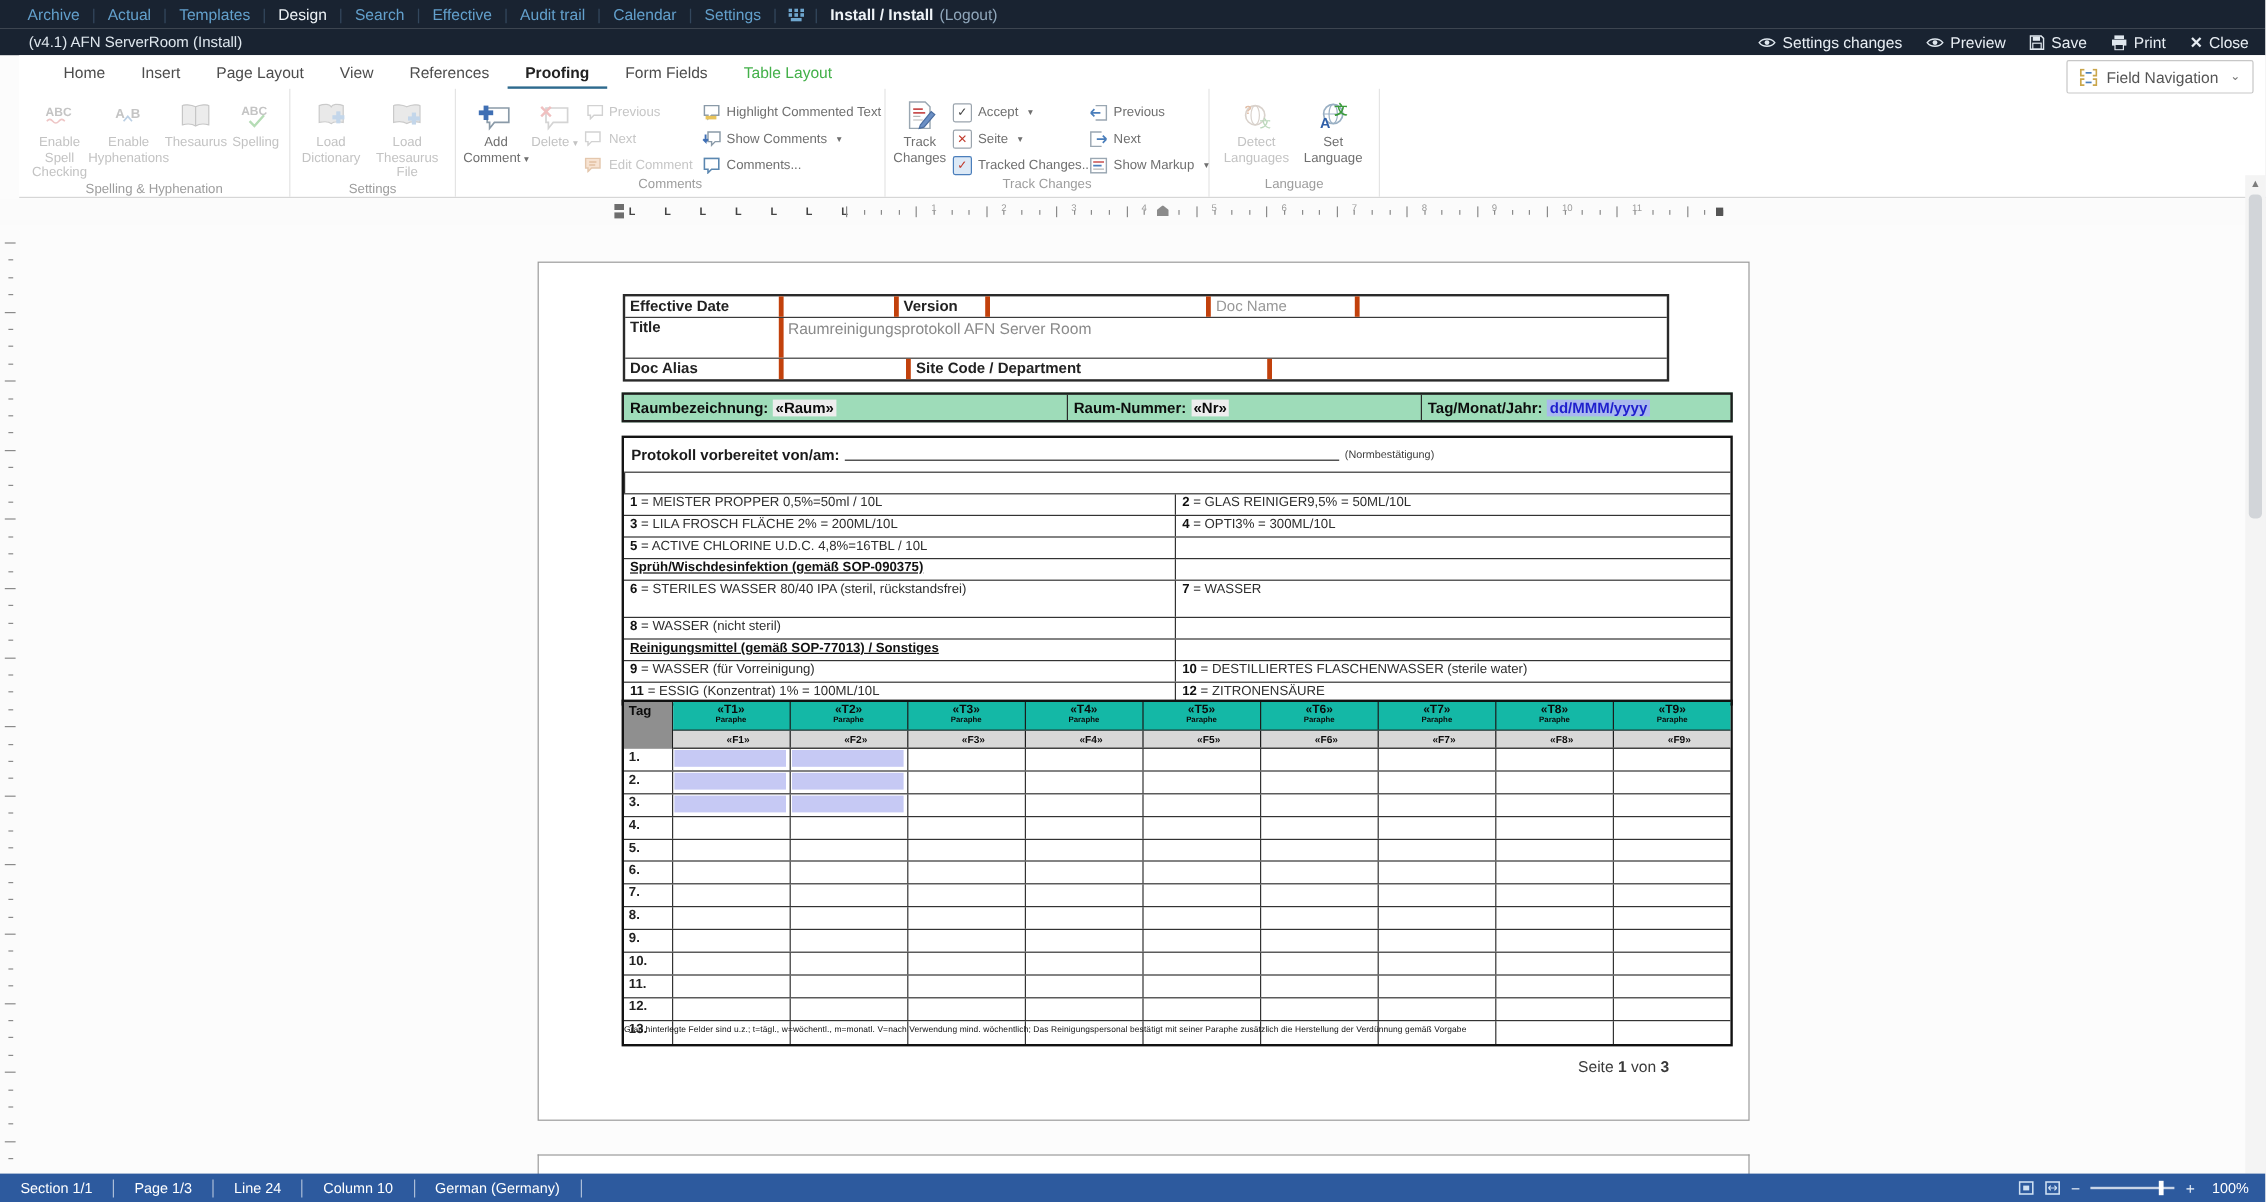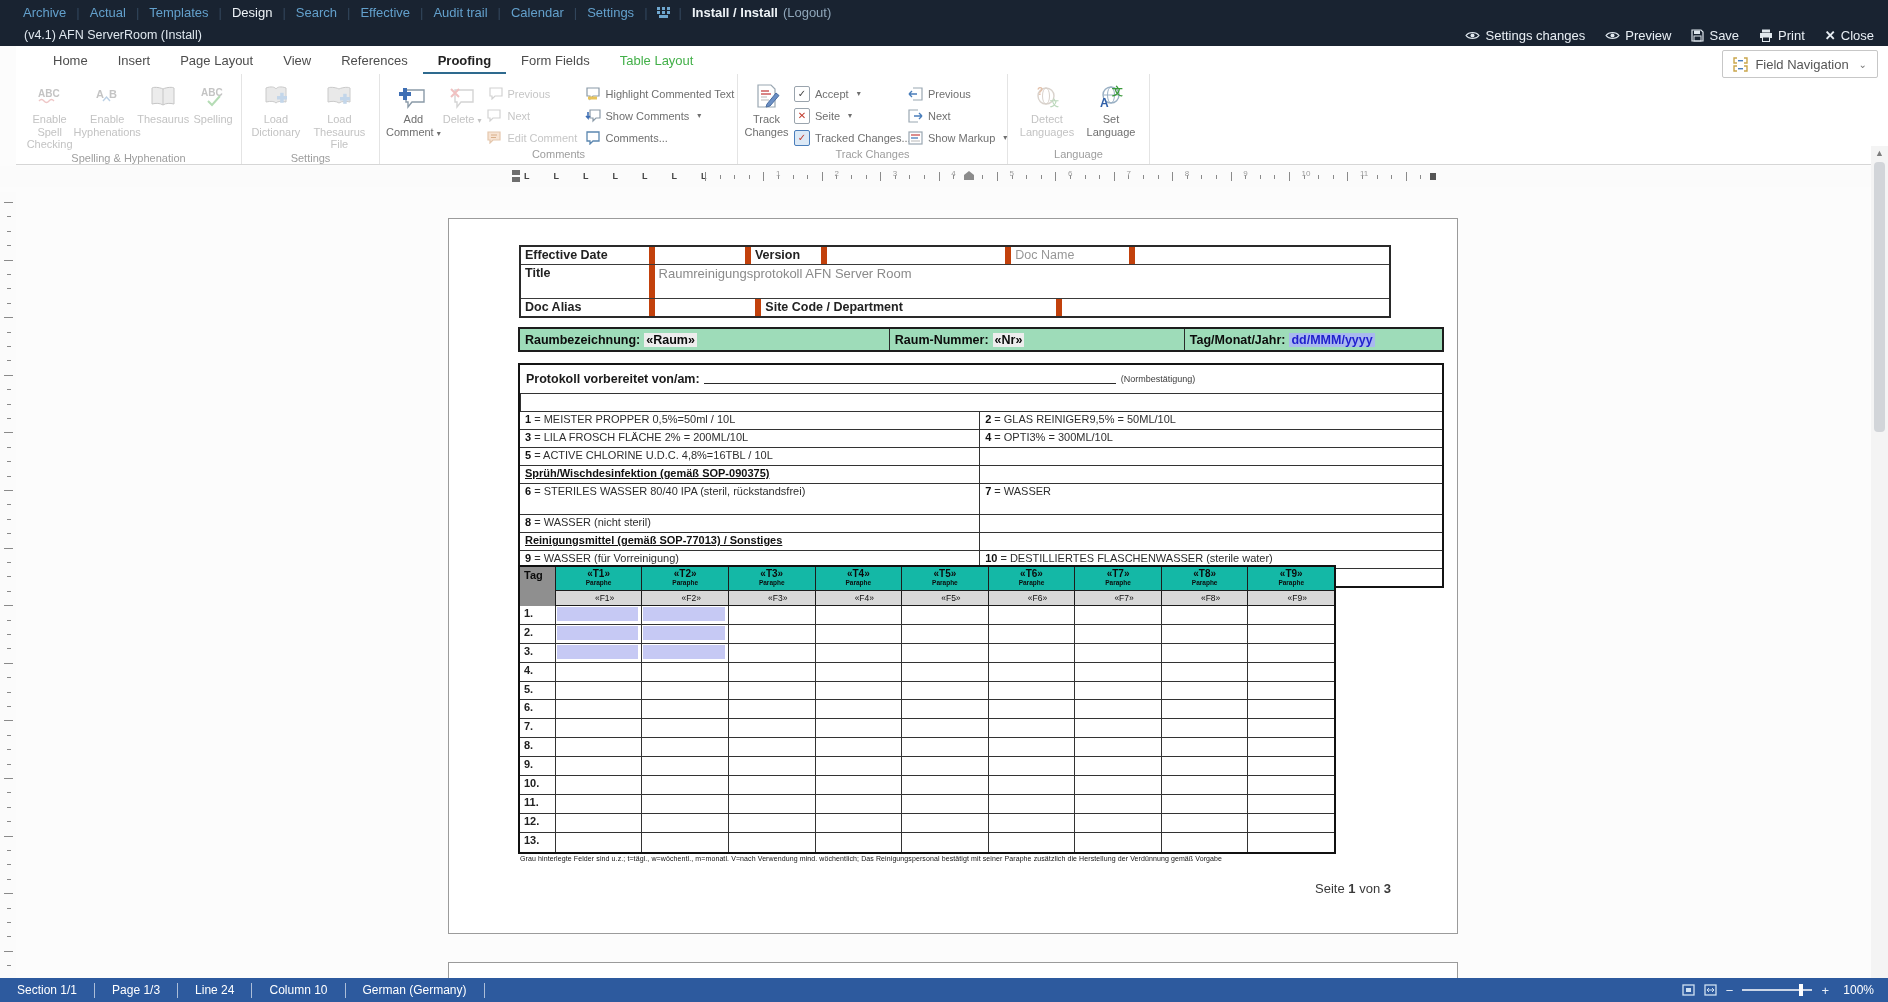"Version" .ht-cell { border-left: 6px solid #c2410c -> 4px solid #c2410c }
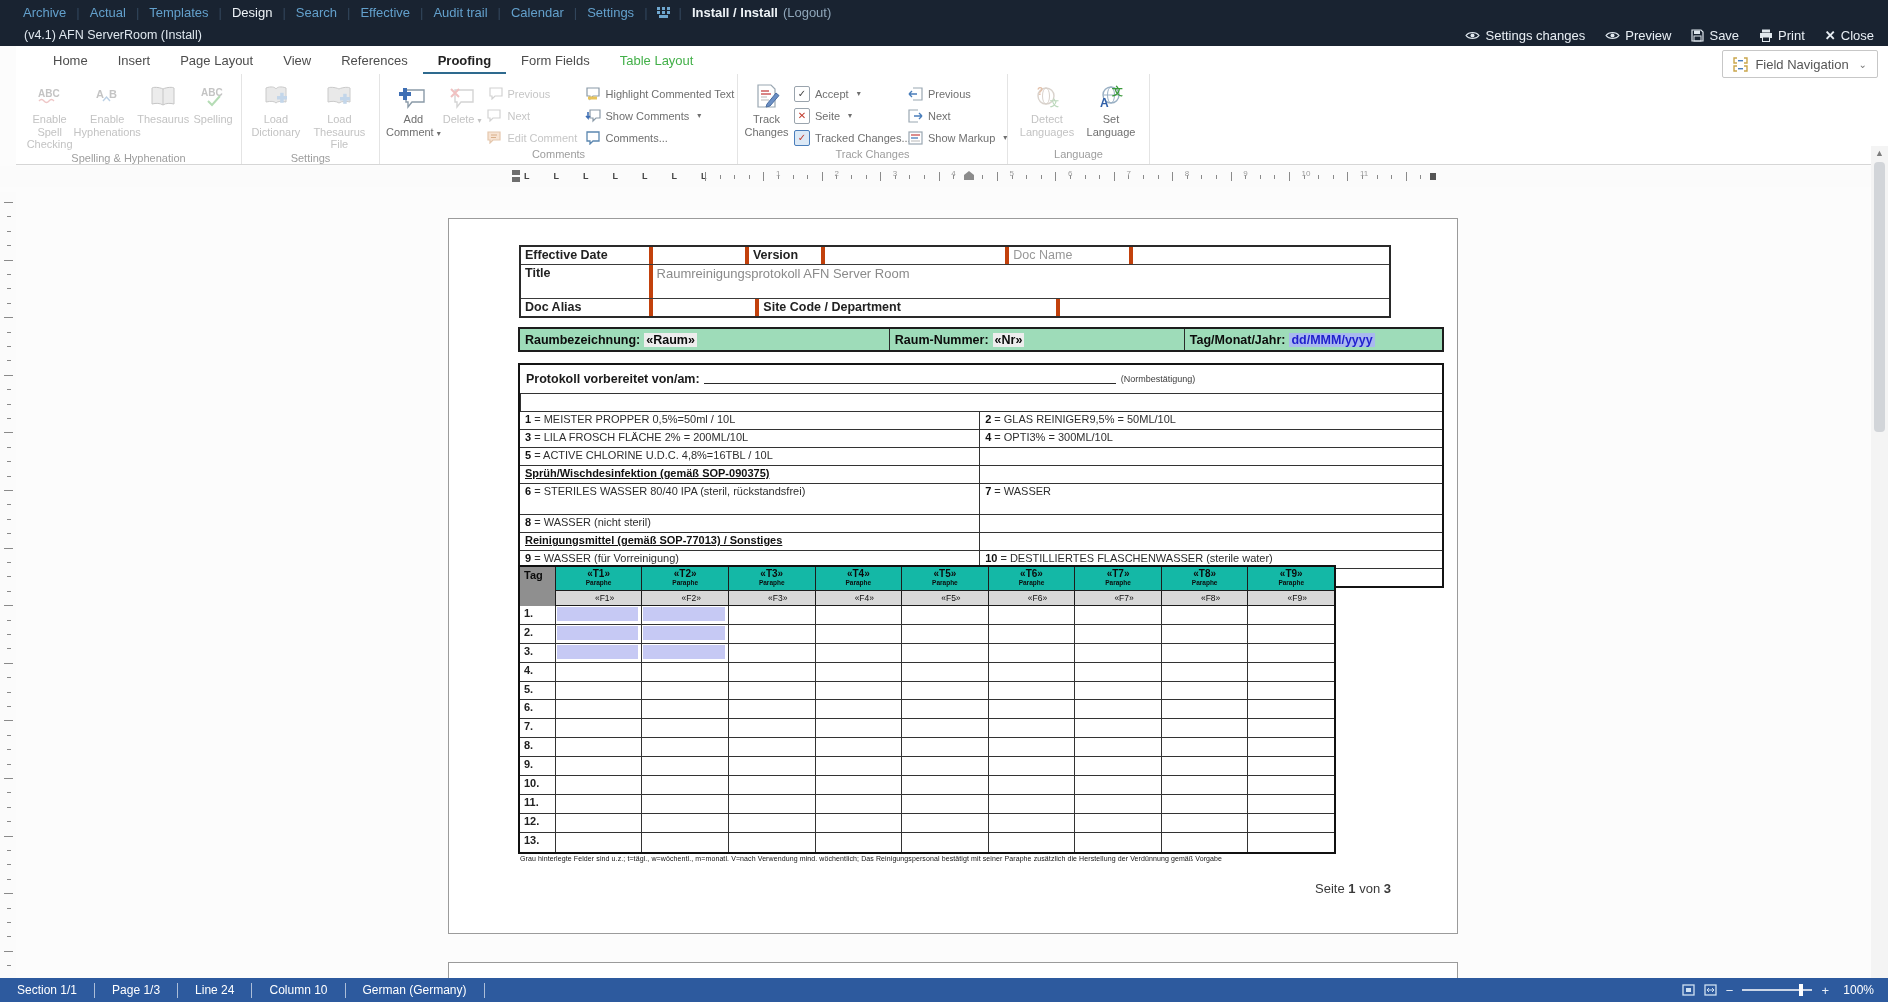"Tag" .grid { top: 346px -> 364px; width: 818px -> 926px }
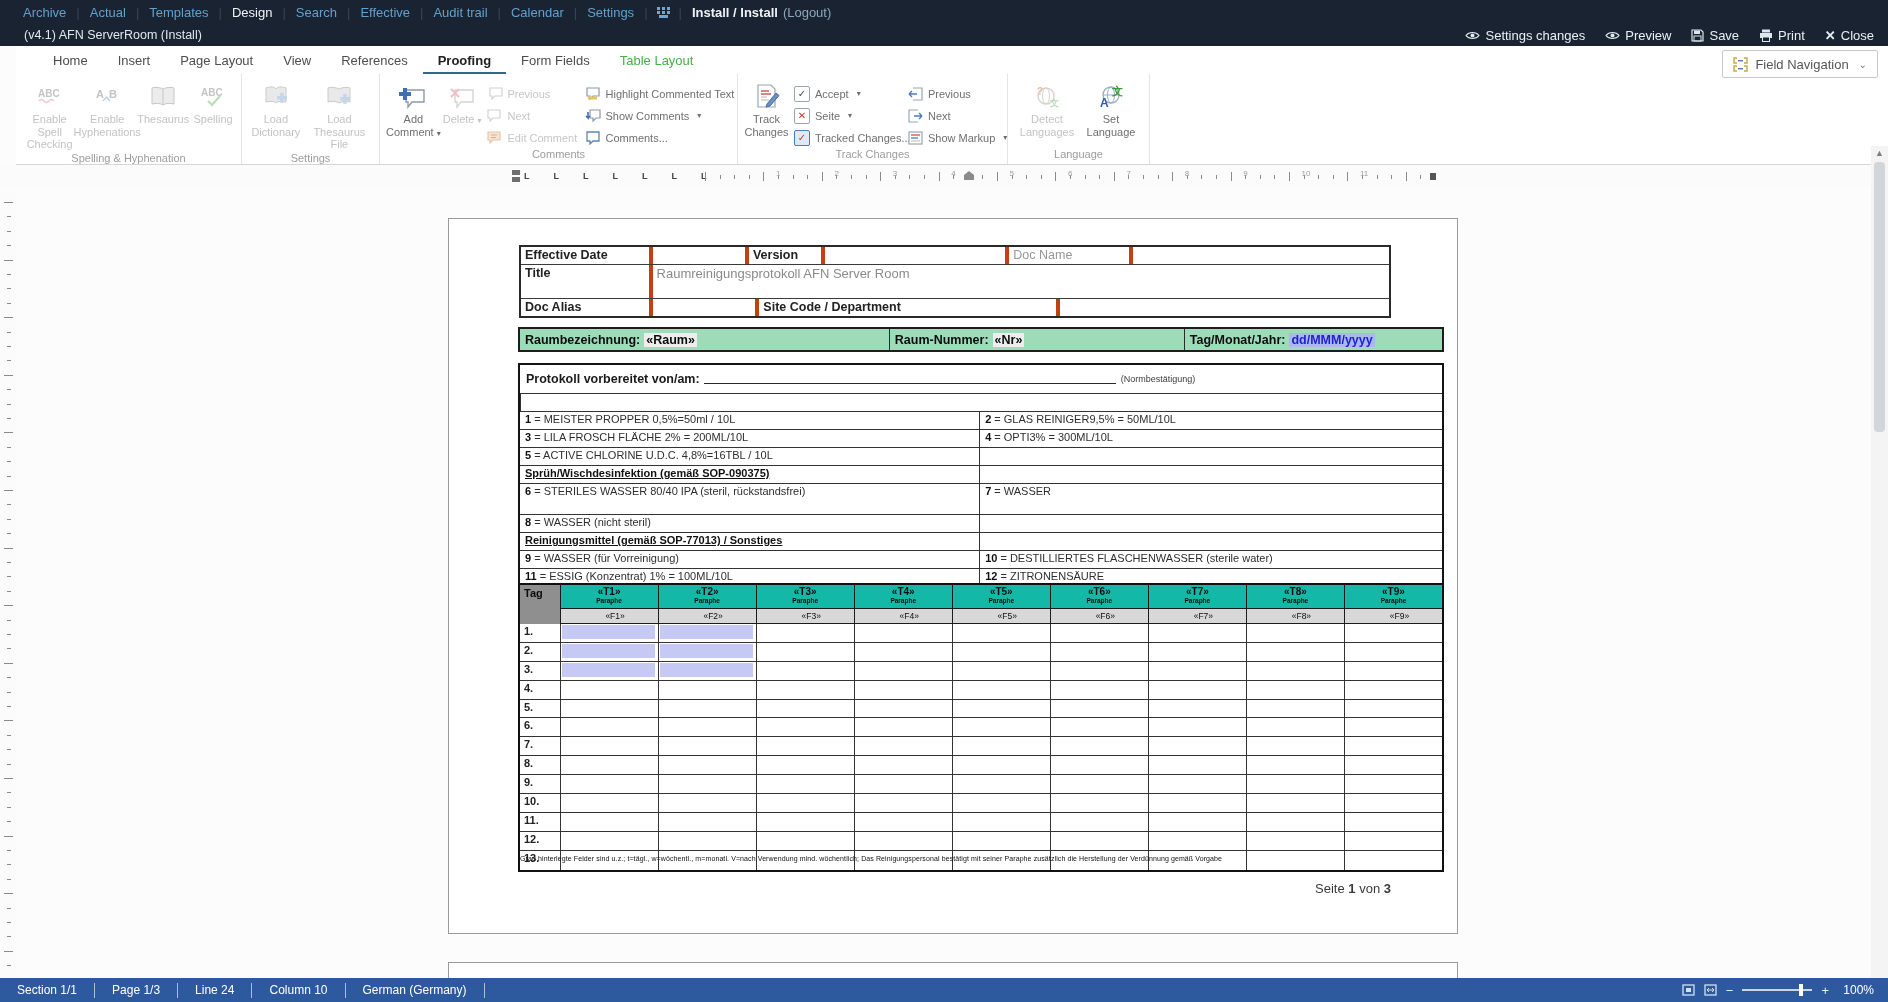"«F1»" .g-fcell { font-weight: normal -> bold }
